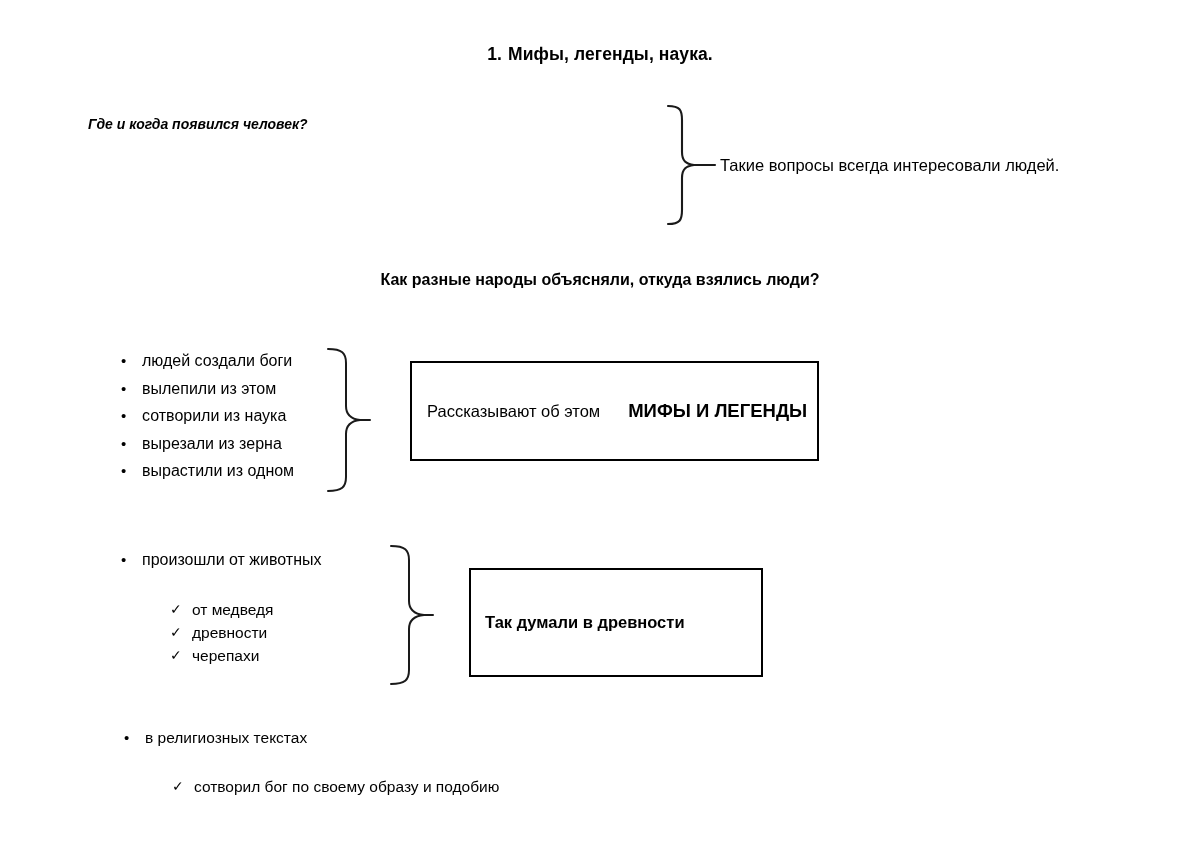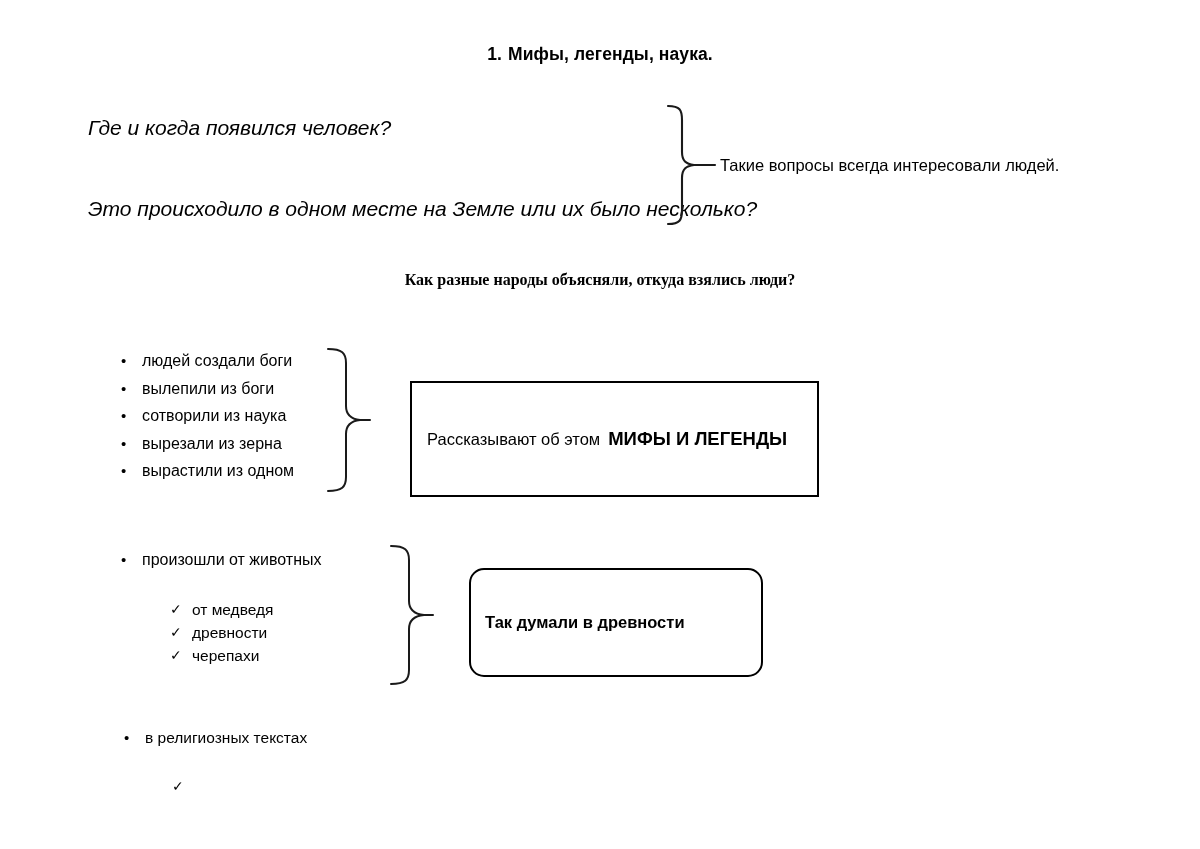"Где и когда появился человек?" .question { font-size: 21px -> 14px; font-weight: 400 -> 700 }
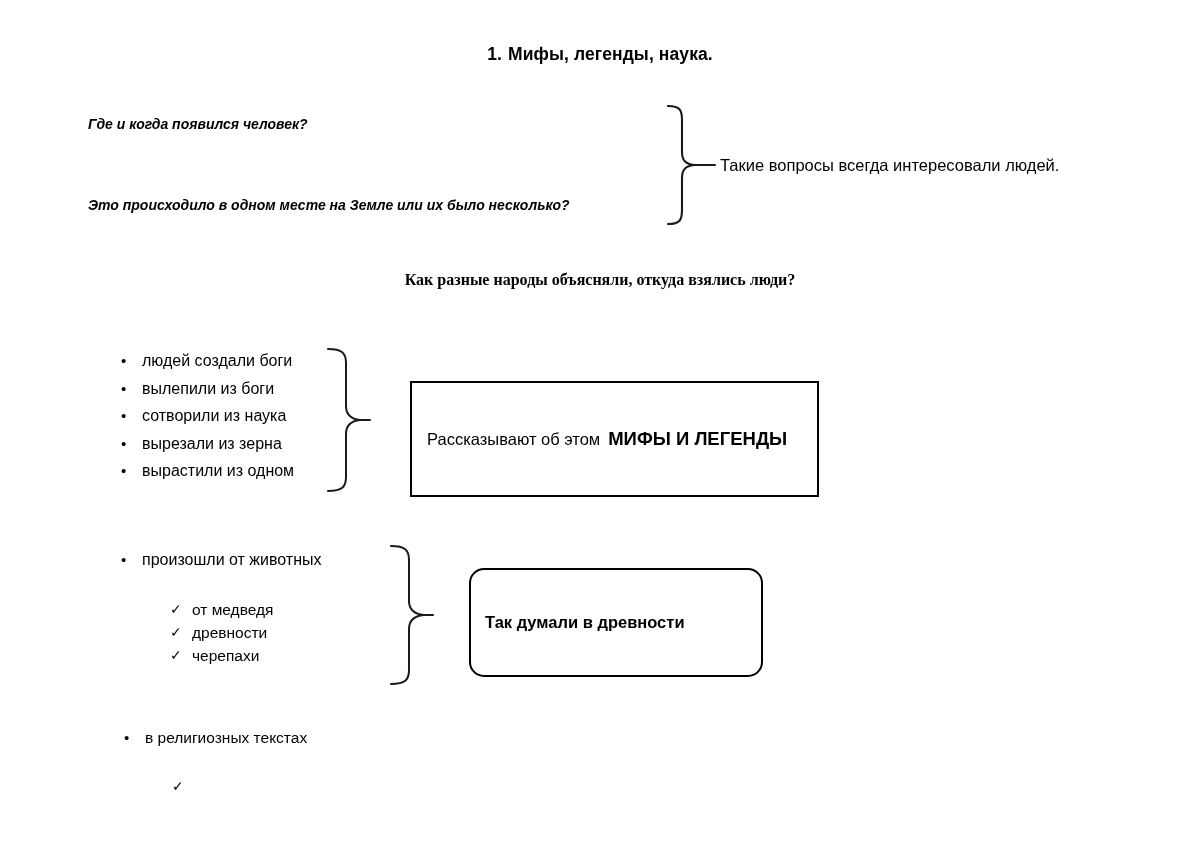"Это происходило в одном месте" div.abs { html: <div>Это происходило в одном месте на Земле или их было несколько?</div> -> none }
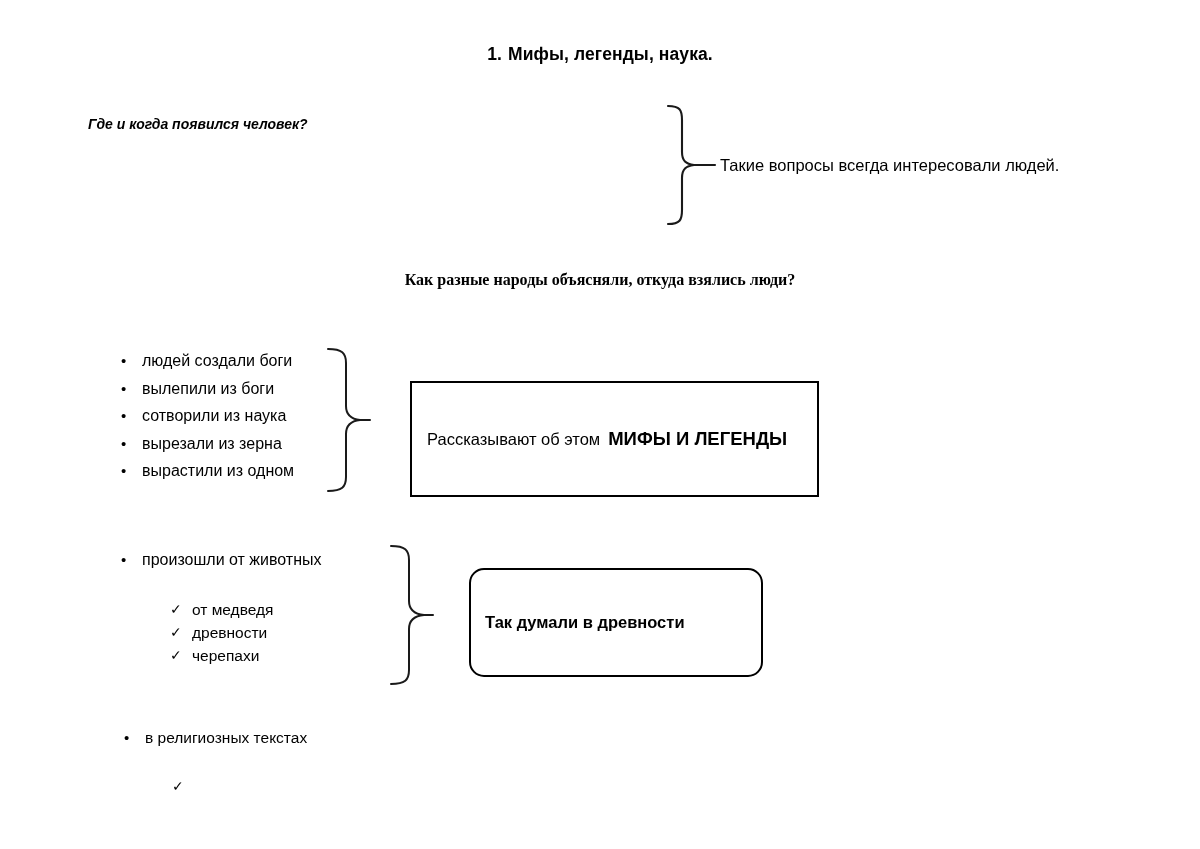"Как разные народы объясняли, откуда" #section-heading { font-family: Liberation Serif, serif -> none }
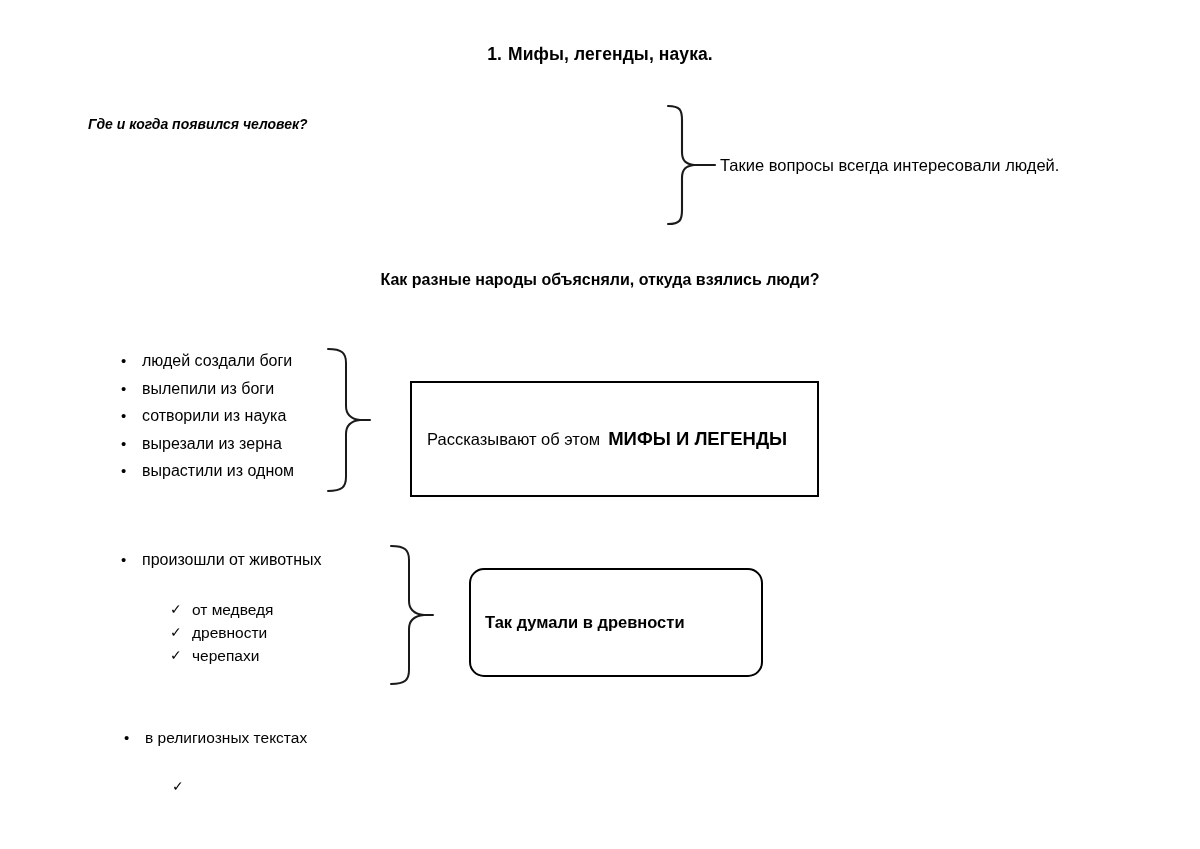"вылепили из боги" span { text: боги -> этом }
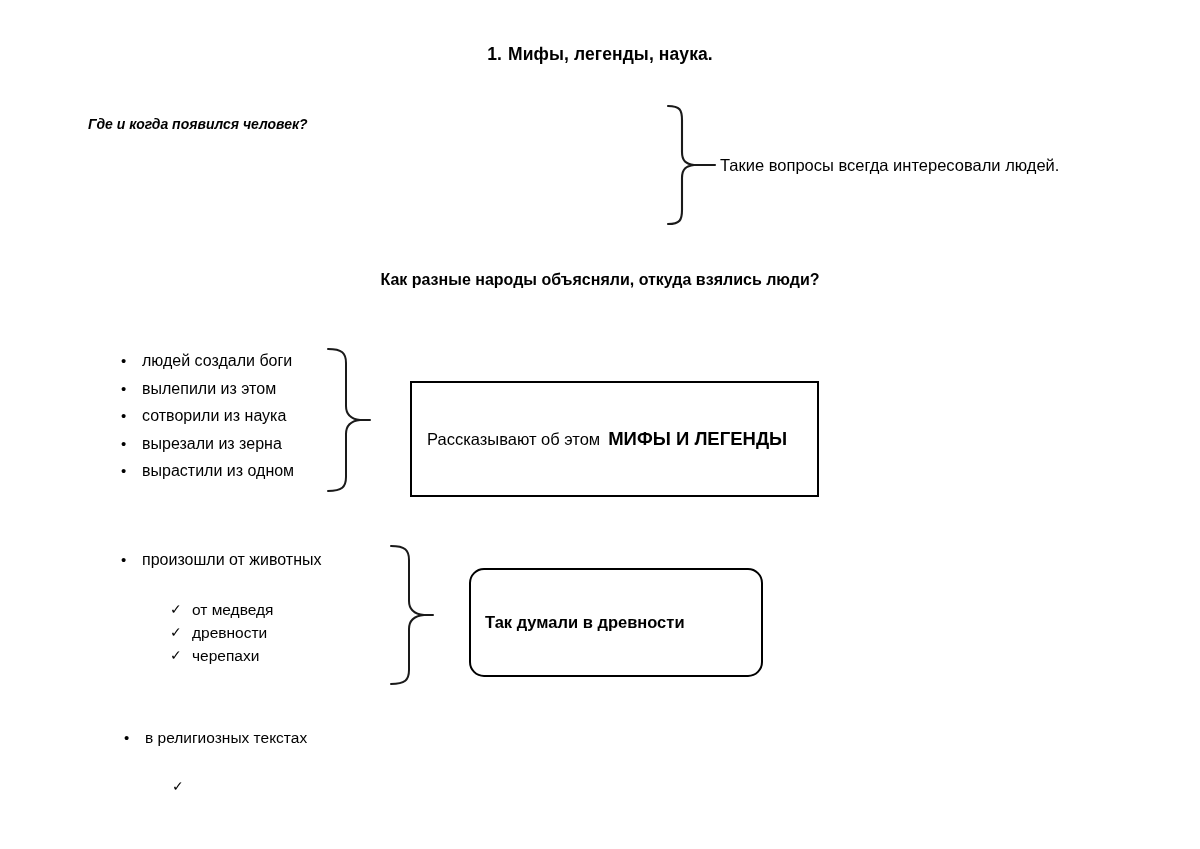"Рассказывают об этом" #box-myths { height: 116px -> 100px; top: 381px -> 361px }
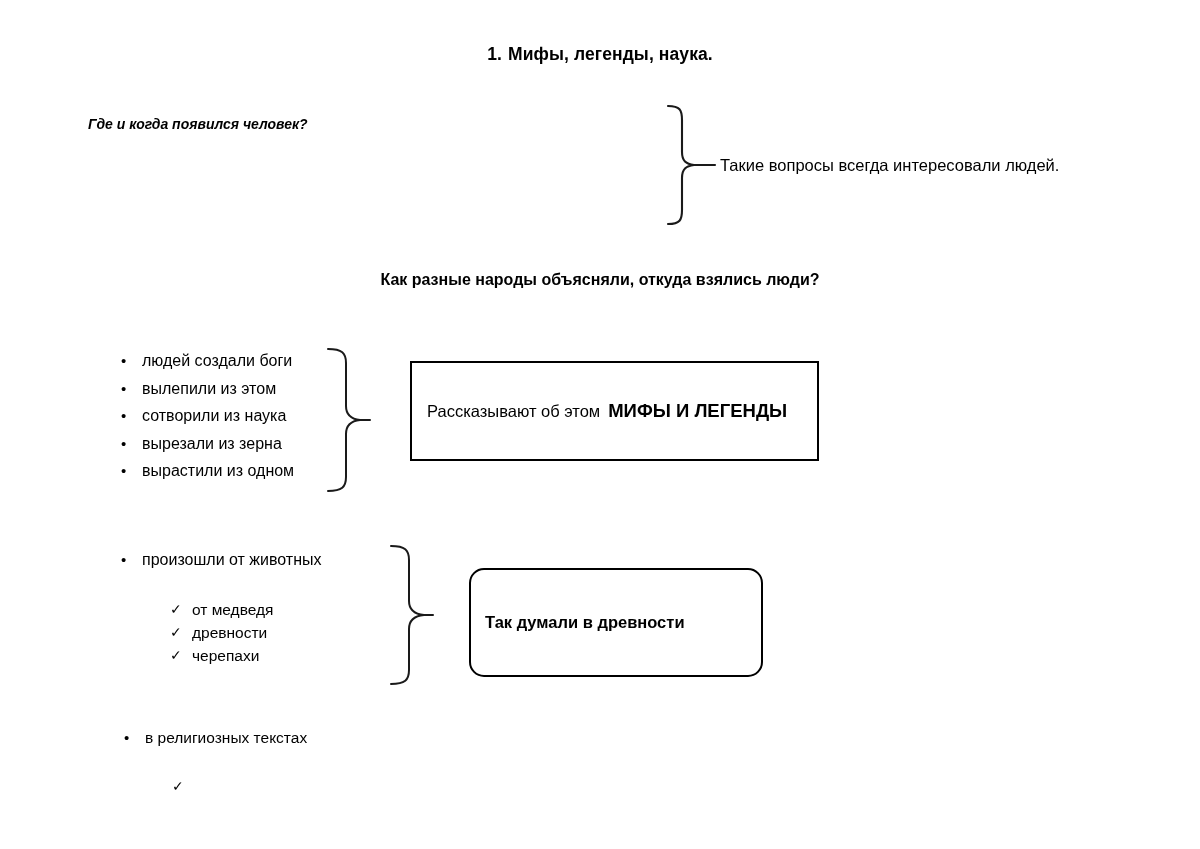"МИФЫ И ЛЕГЕНДЫ" #box-myths .emph { margin-left: 8px -> 28px }
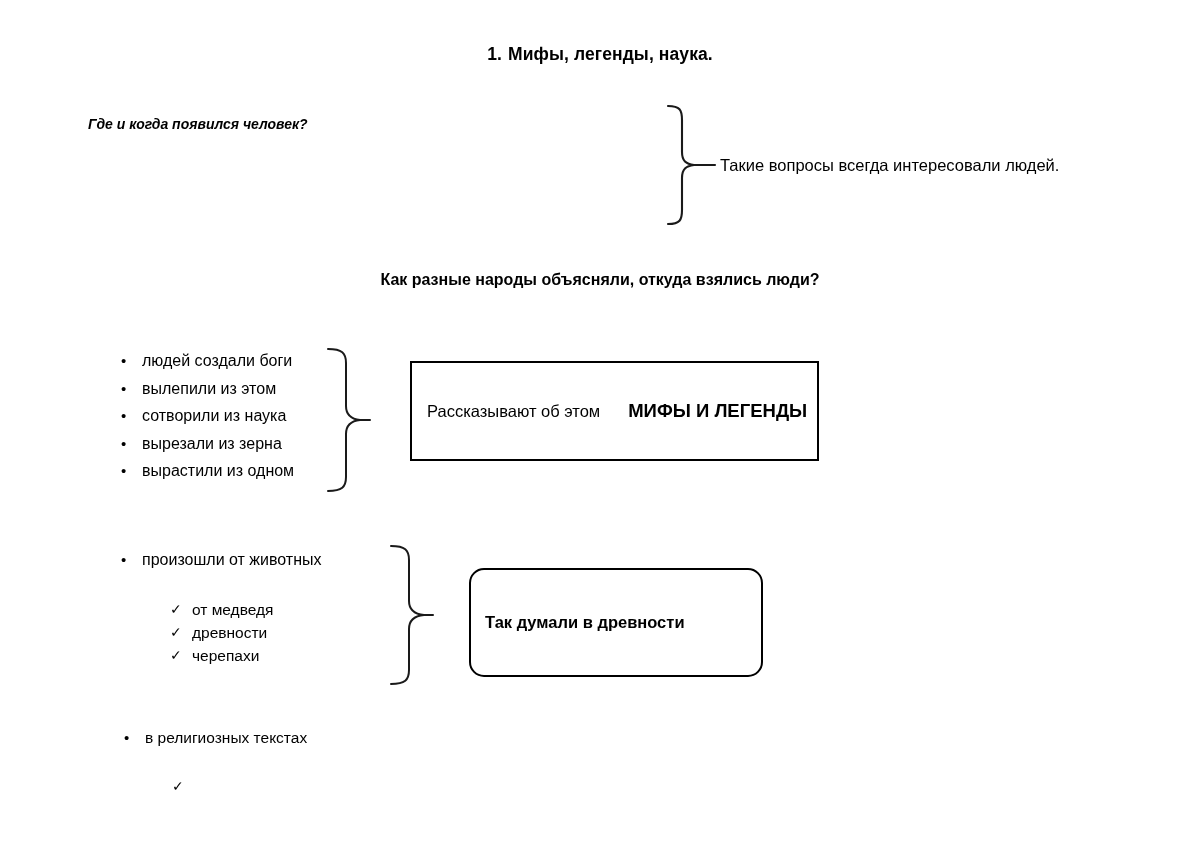"Так думали в древности" #box-ancient { border-radius: 15px -> none }
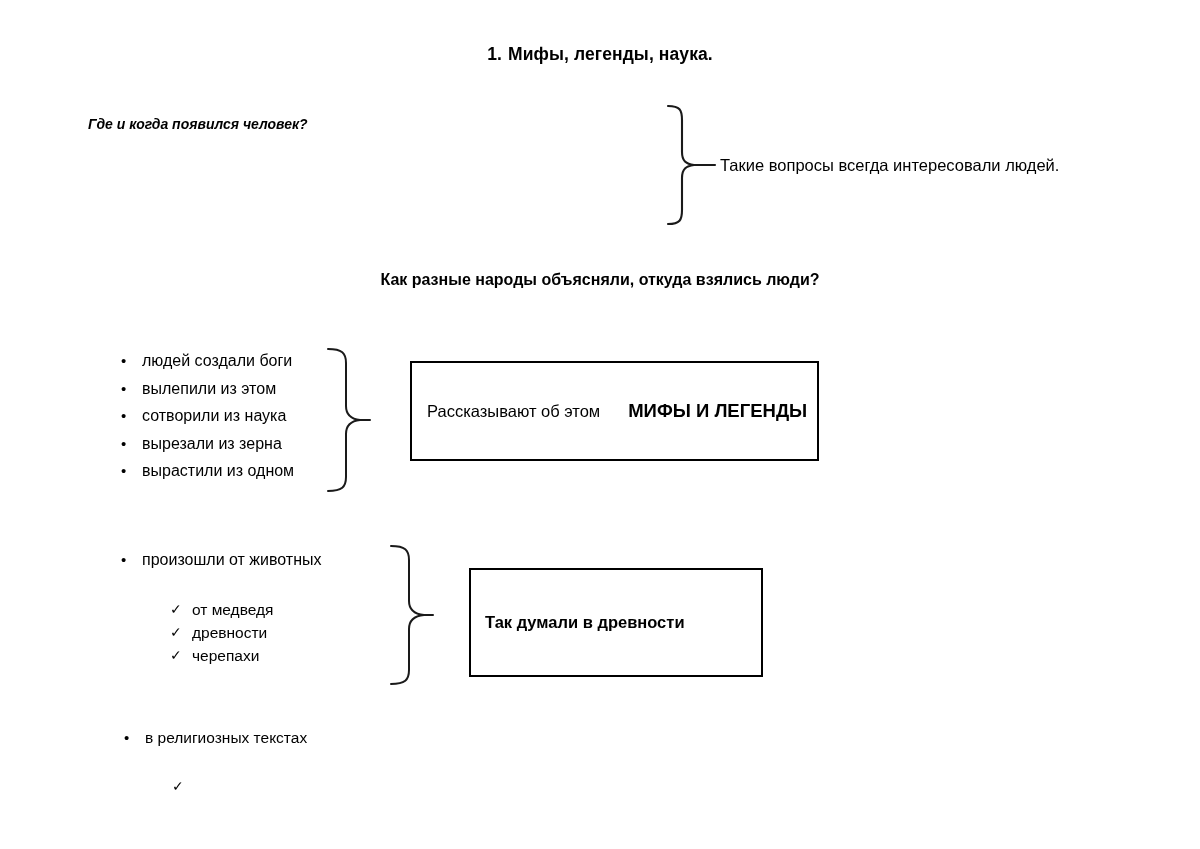"сотворил бог по своему образу" span { html: none -> <span>сотворил бог по своему образу и подобию</span> }
